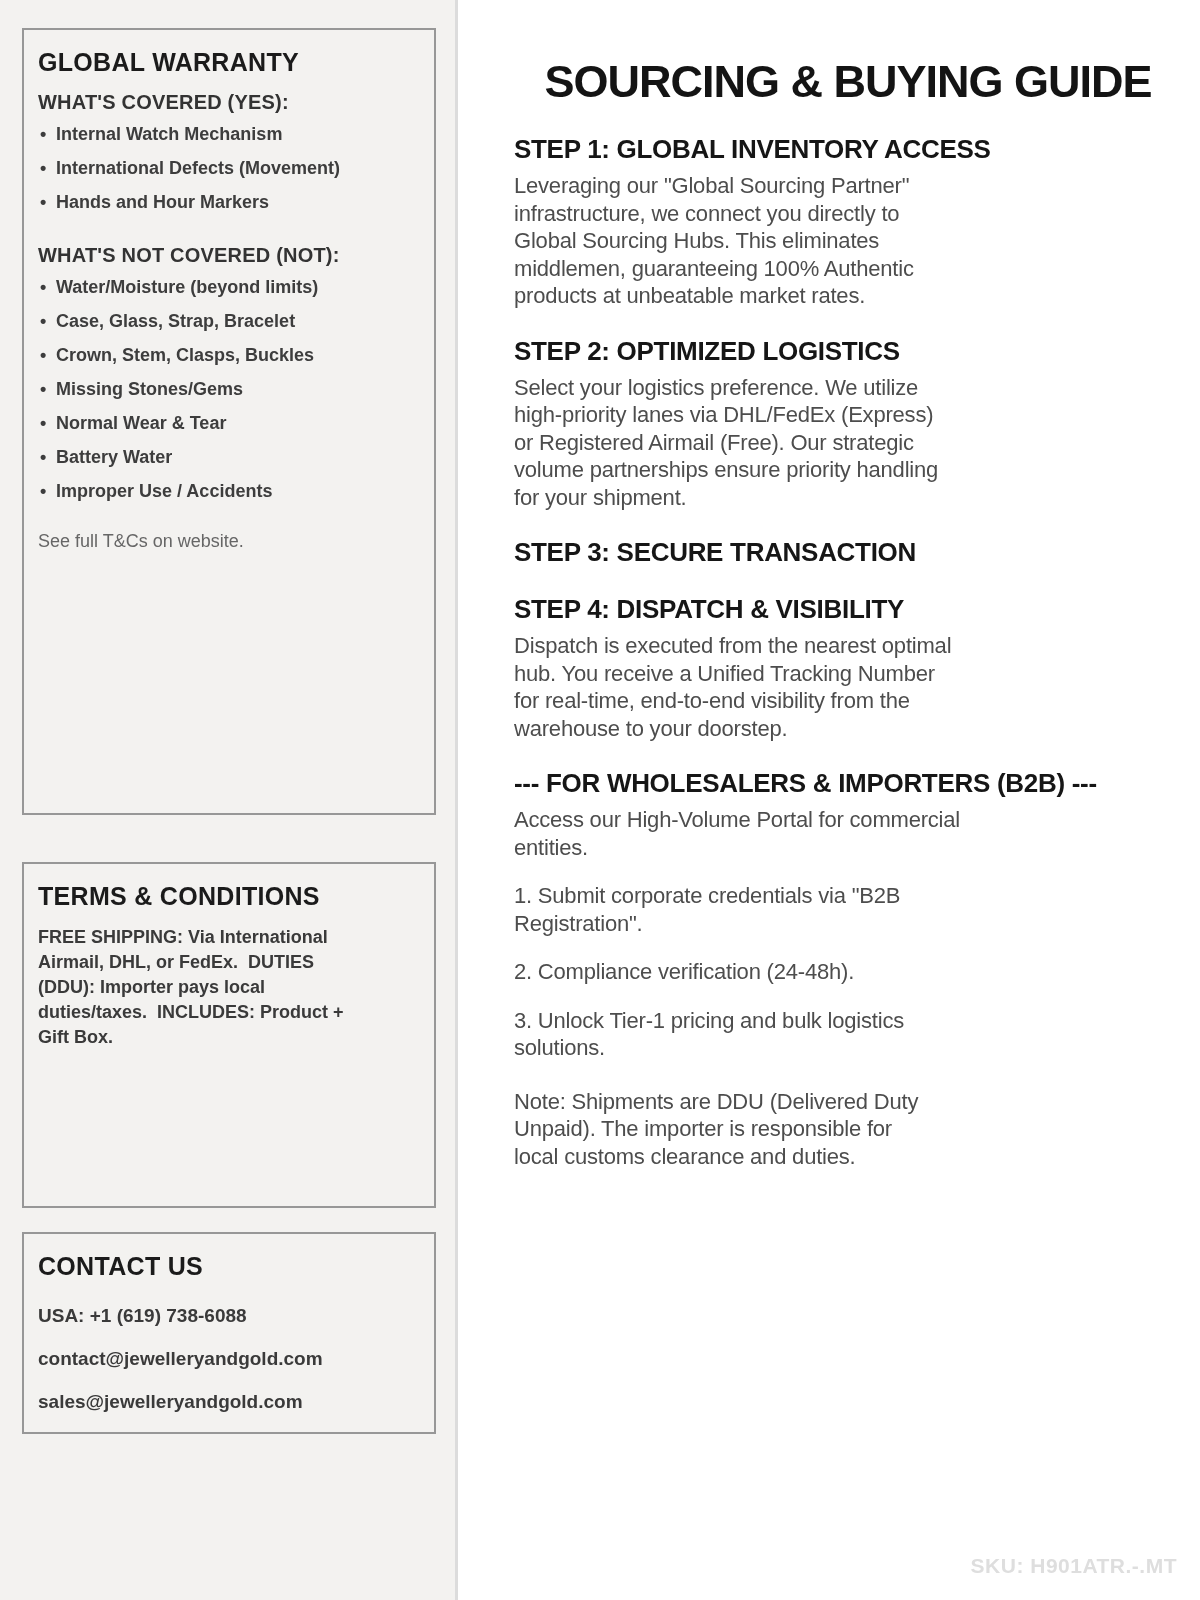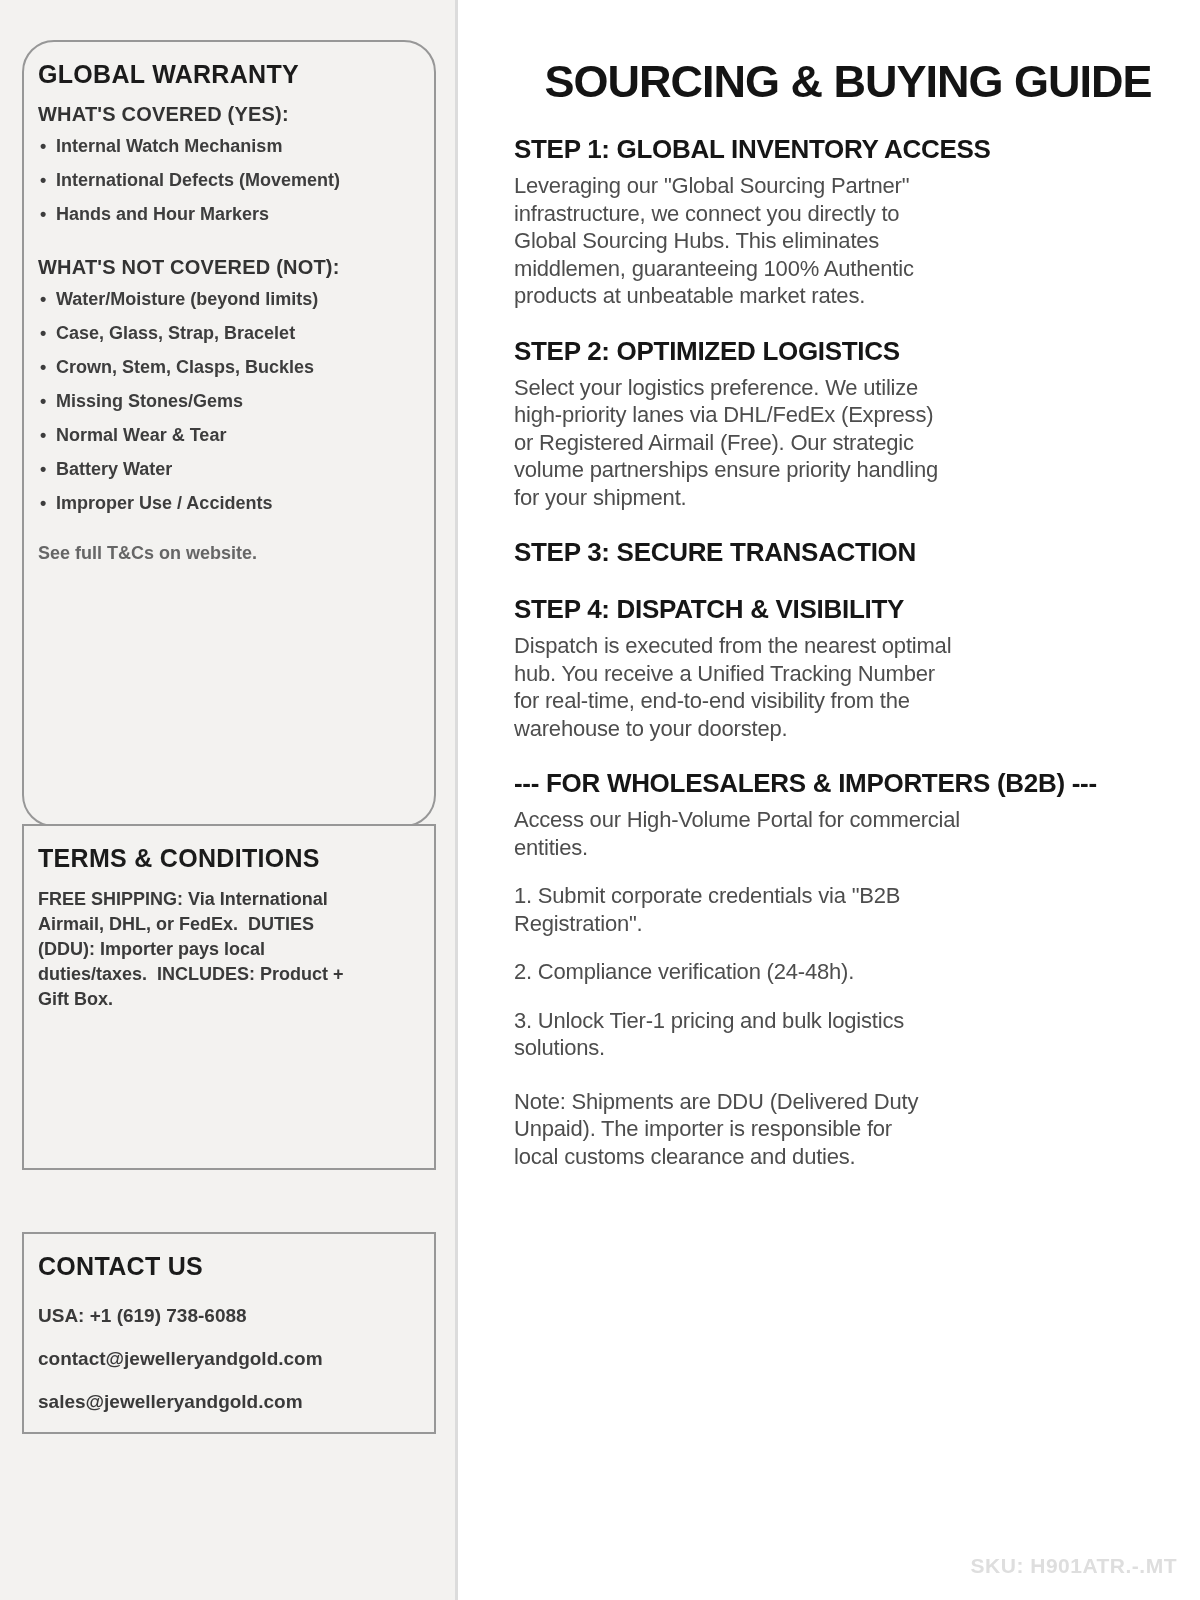"GLOBAL WARRANTY" .box-warranty { border-radius: 32px -> none; top: 40px -> 28px }
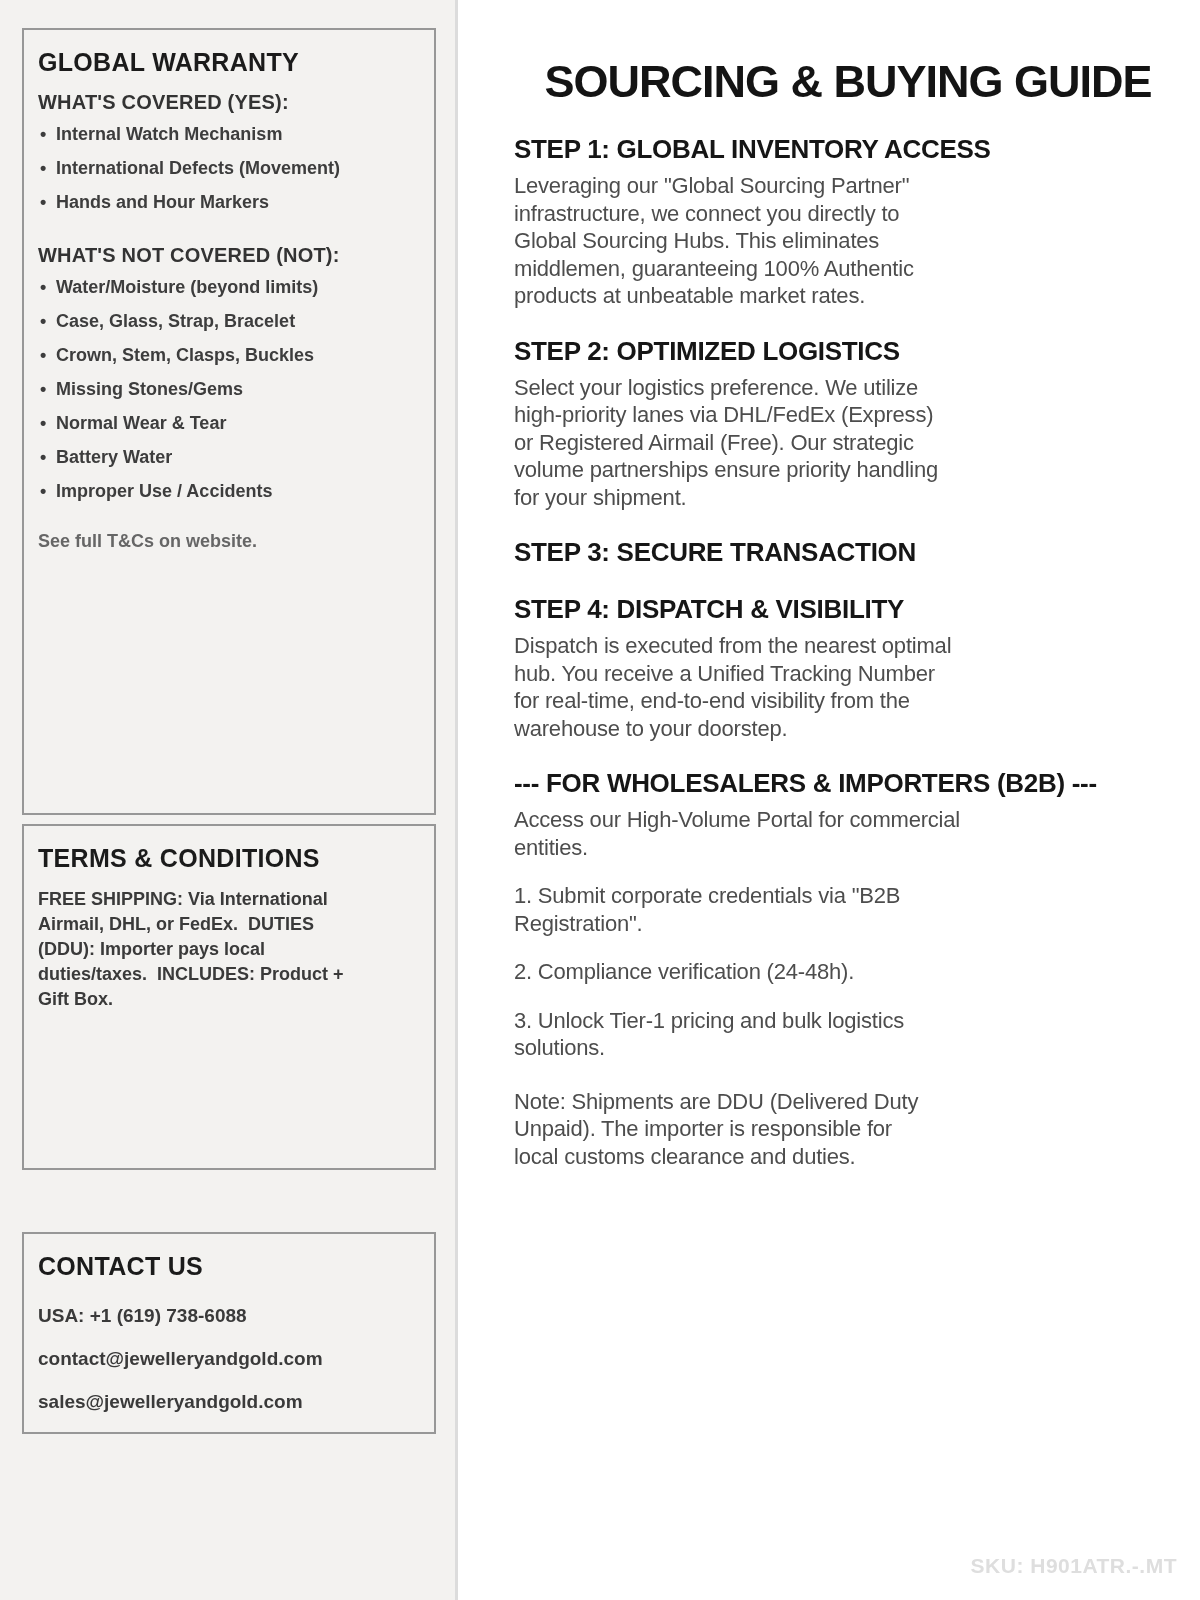"See full T&Cs on website." .footnote { font-weight: 700 -> 400 }
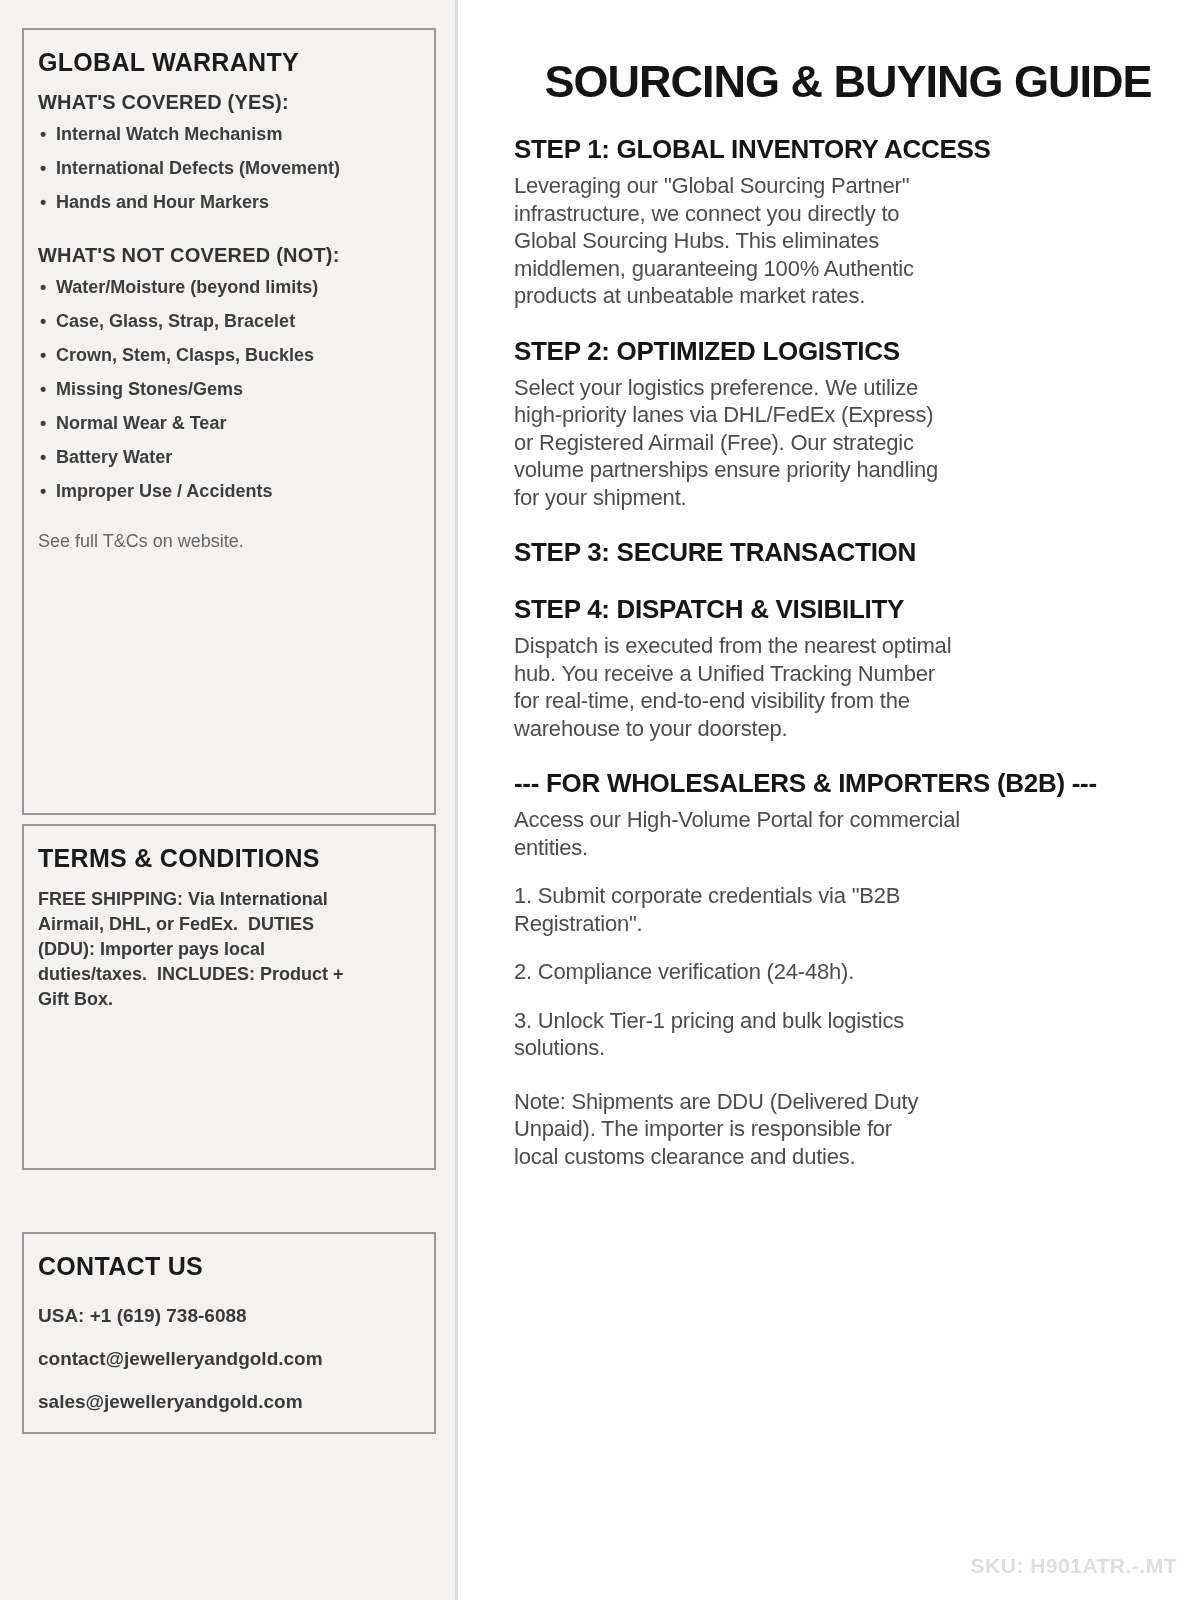"TERMS & CONDITIONS" .box-terms { top: 824px -> 862px }
